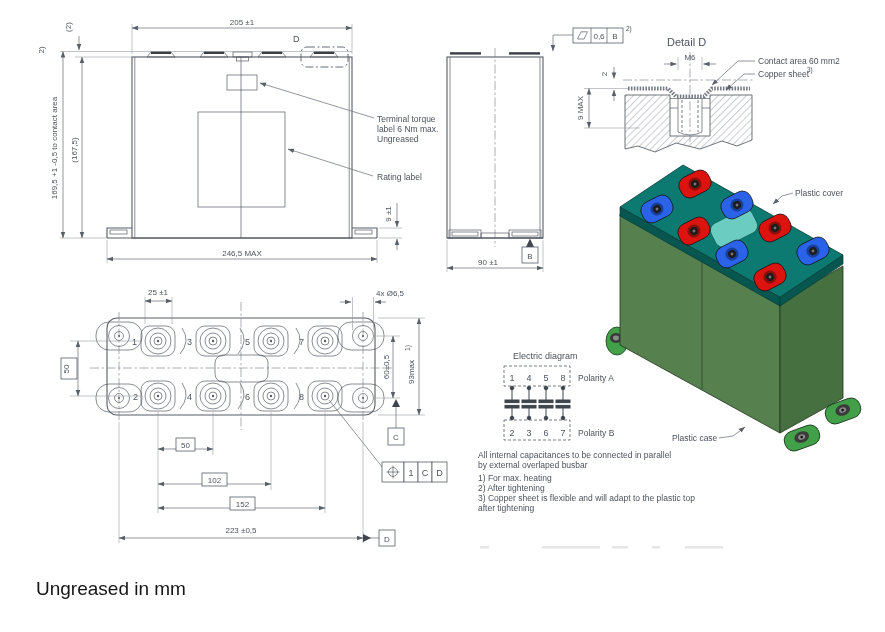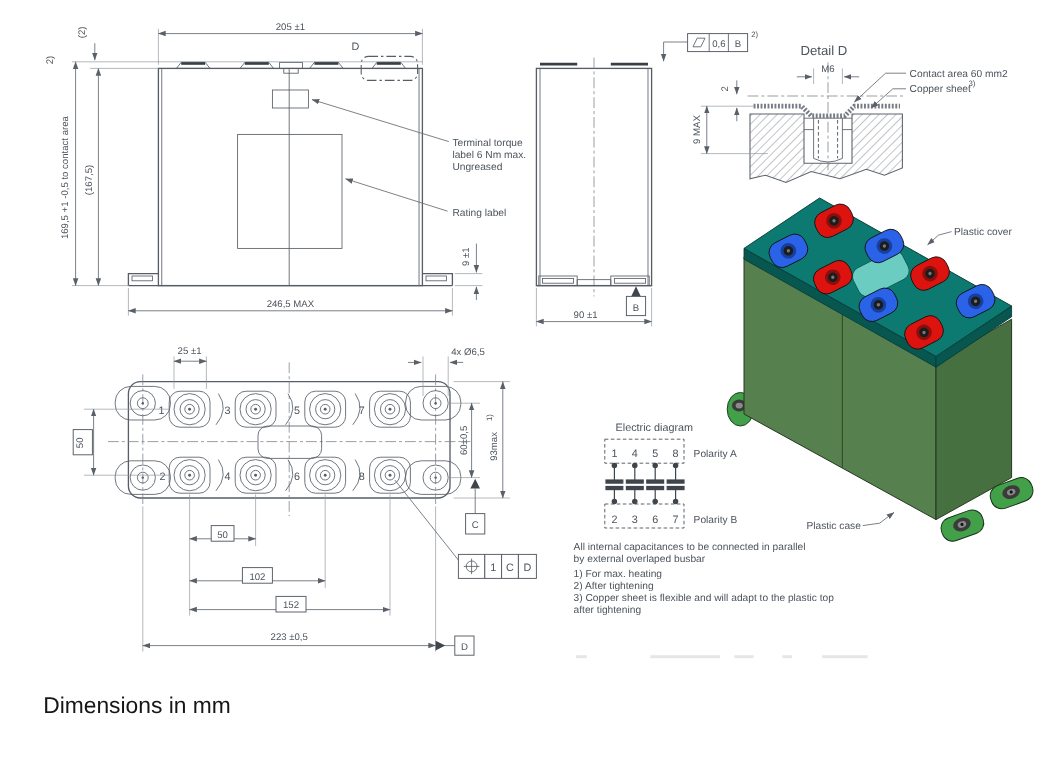"Dimensions in mm" div.footer { text: Dimensions -> Ungreased }
